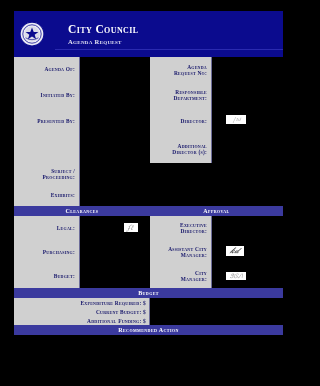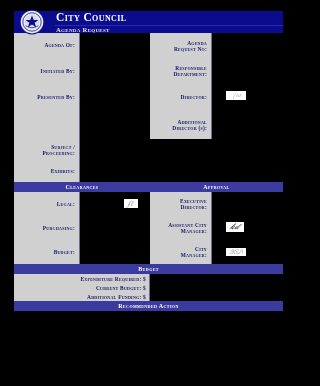"City Council" .banner { gap: none -> 12px; height: 22px -> 46px }
